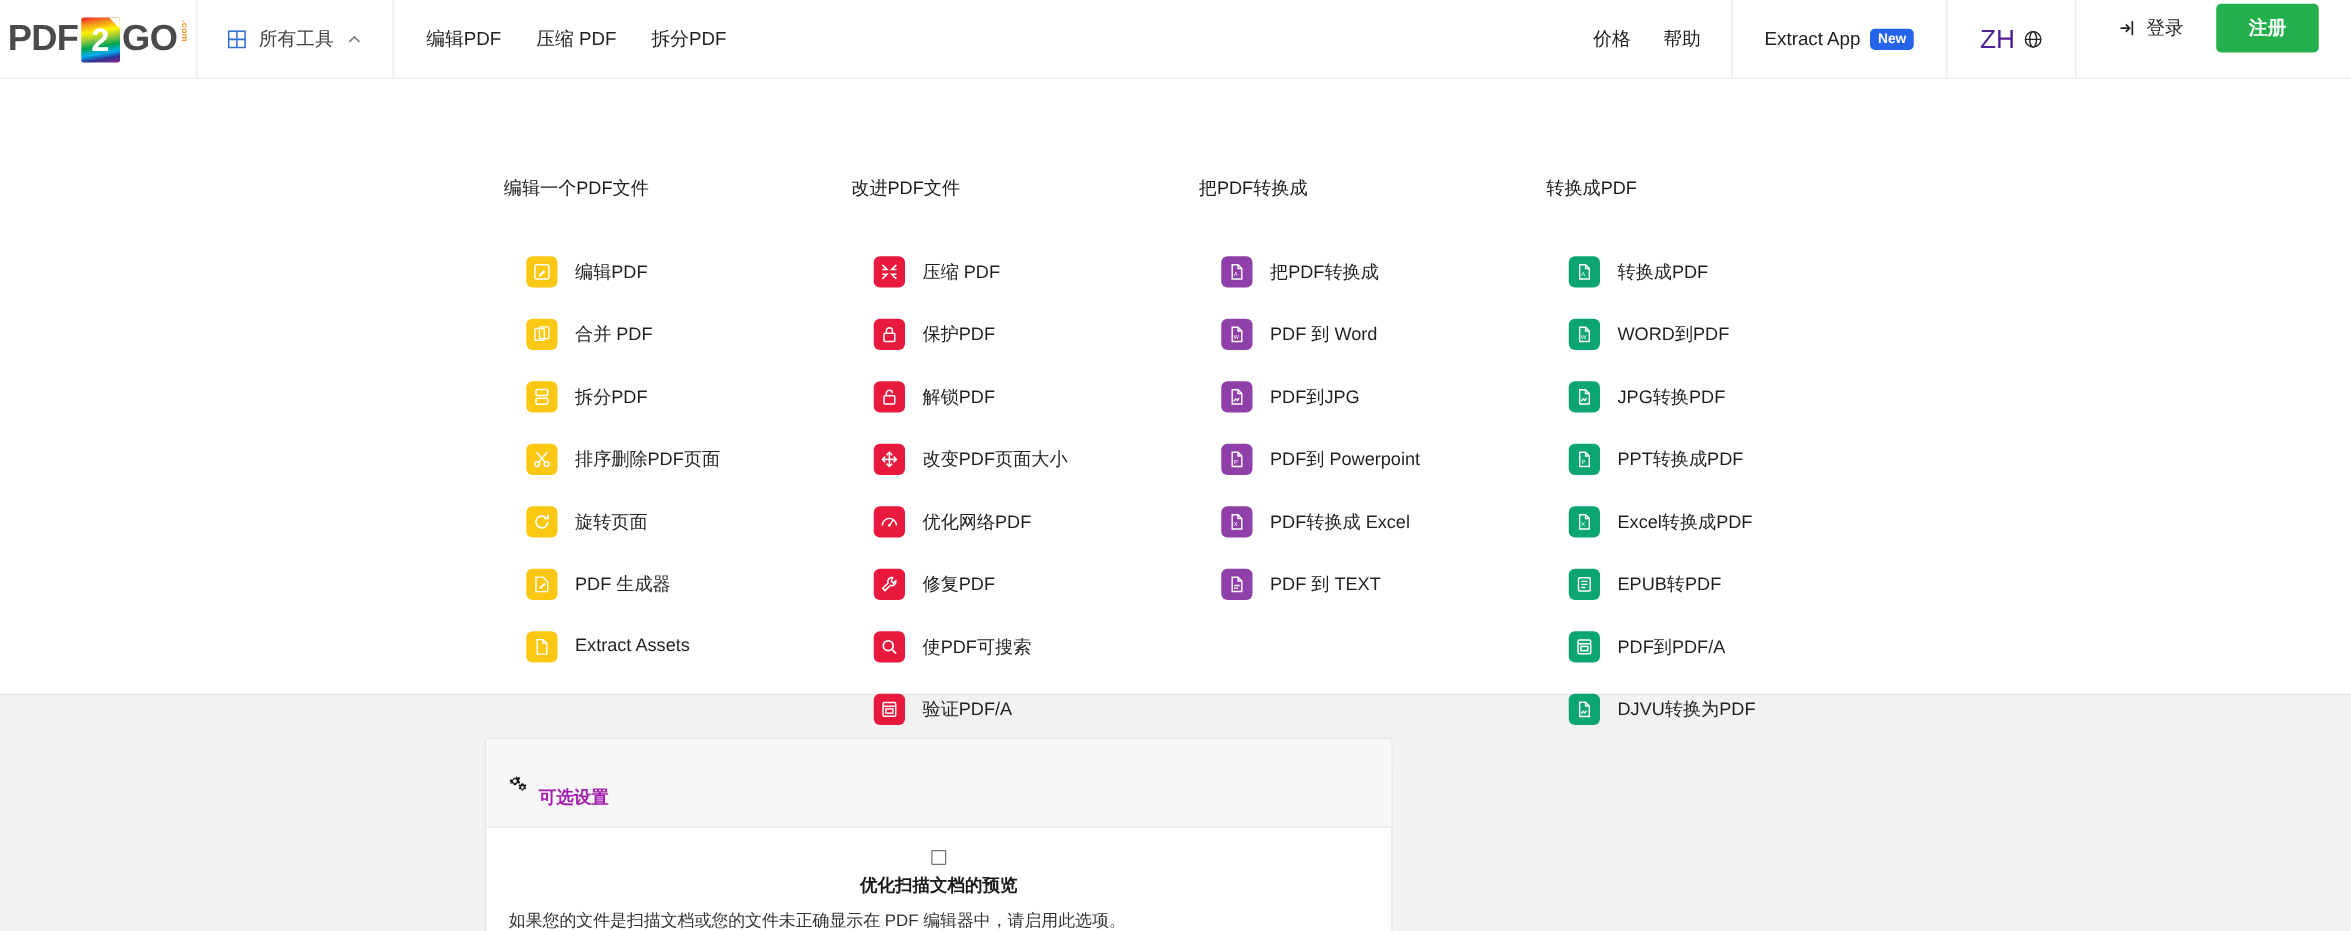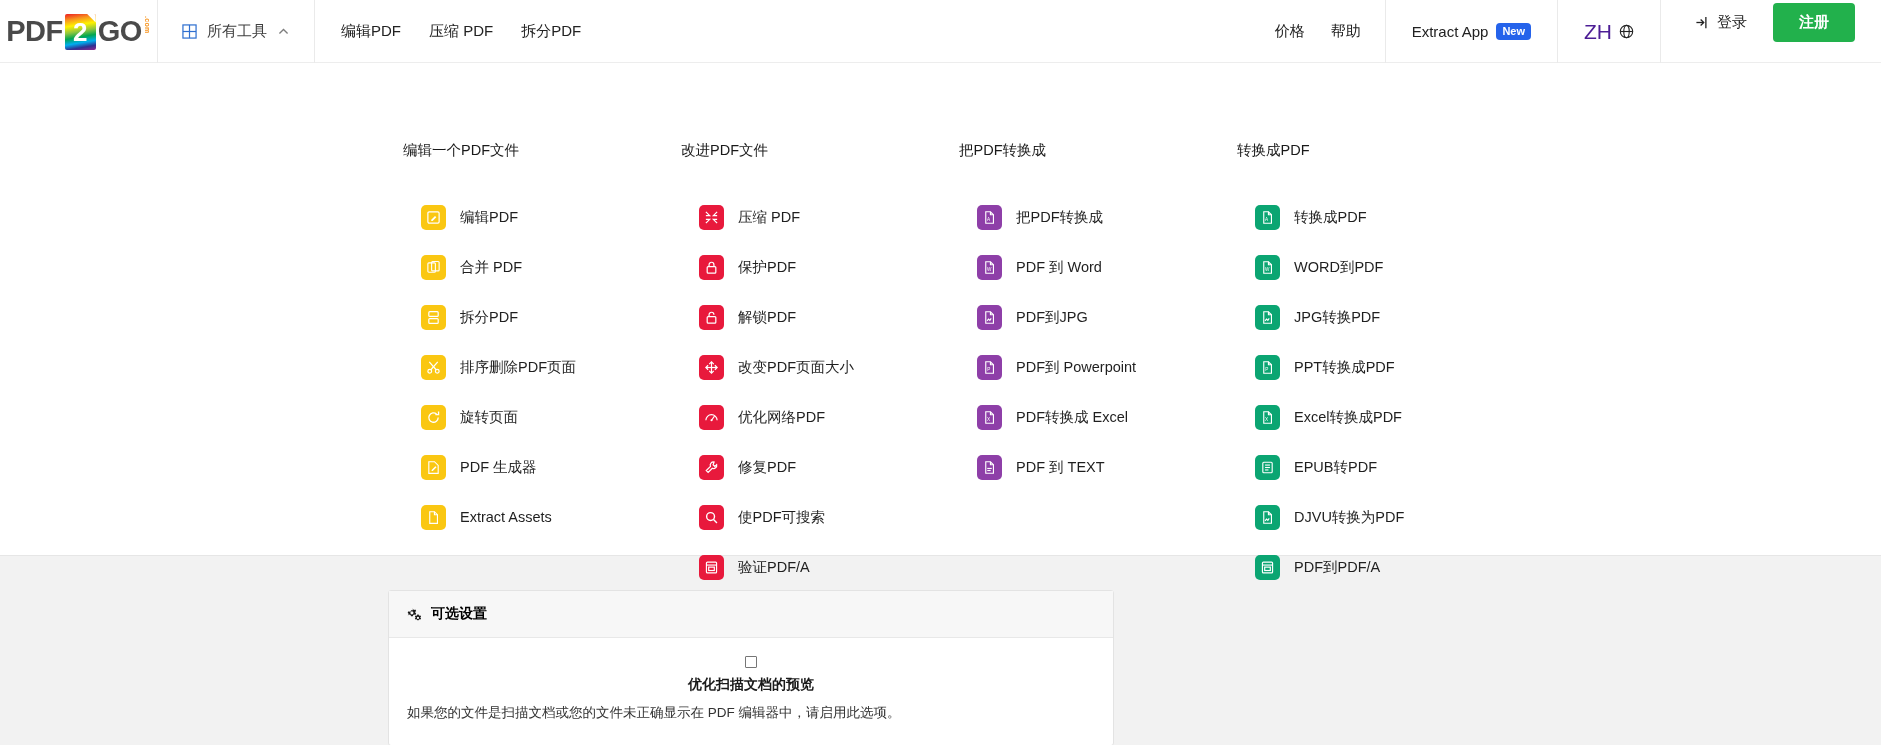"DJVU转换为PDF" div.mm-item { order: before "PDF到PDF/A" -> after "PDF到PDF/A" }
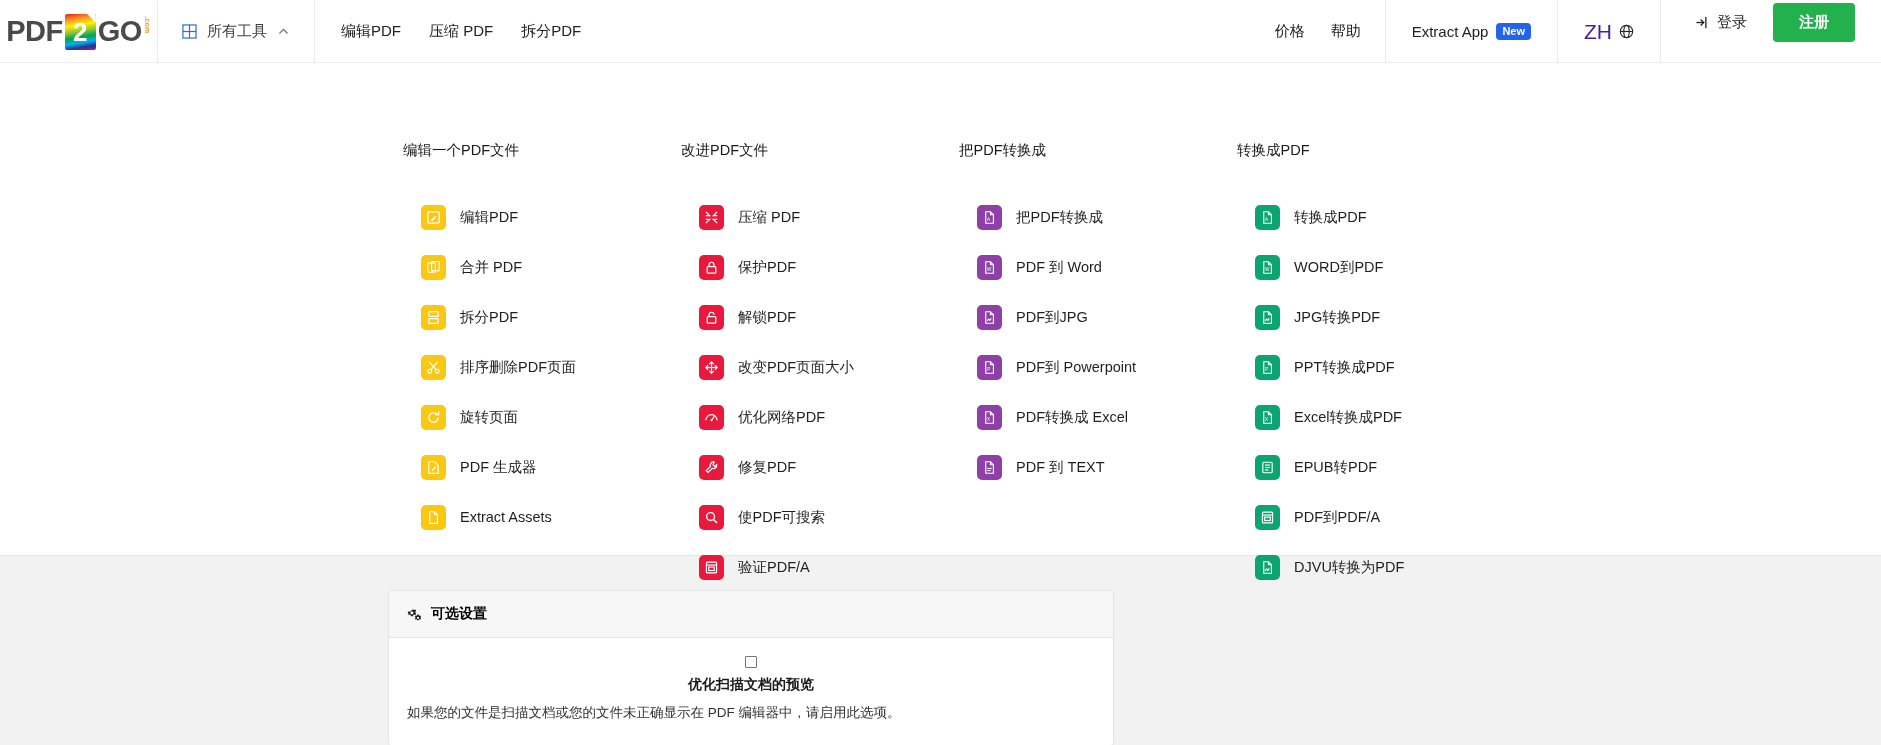"可选设置" .settings-head-label { color: #000000 -> #a21caf; margin-top: none -> 24px }
